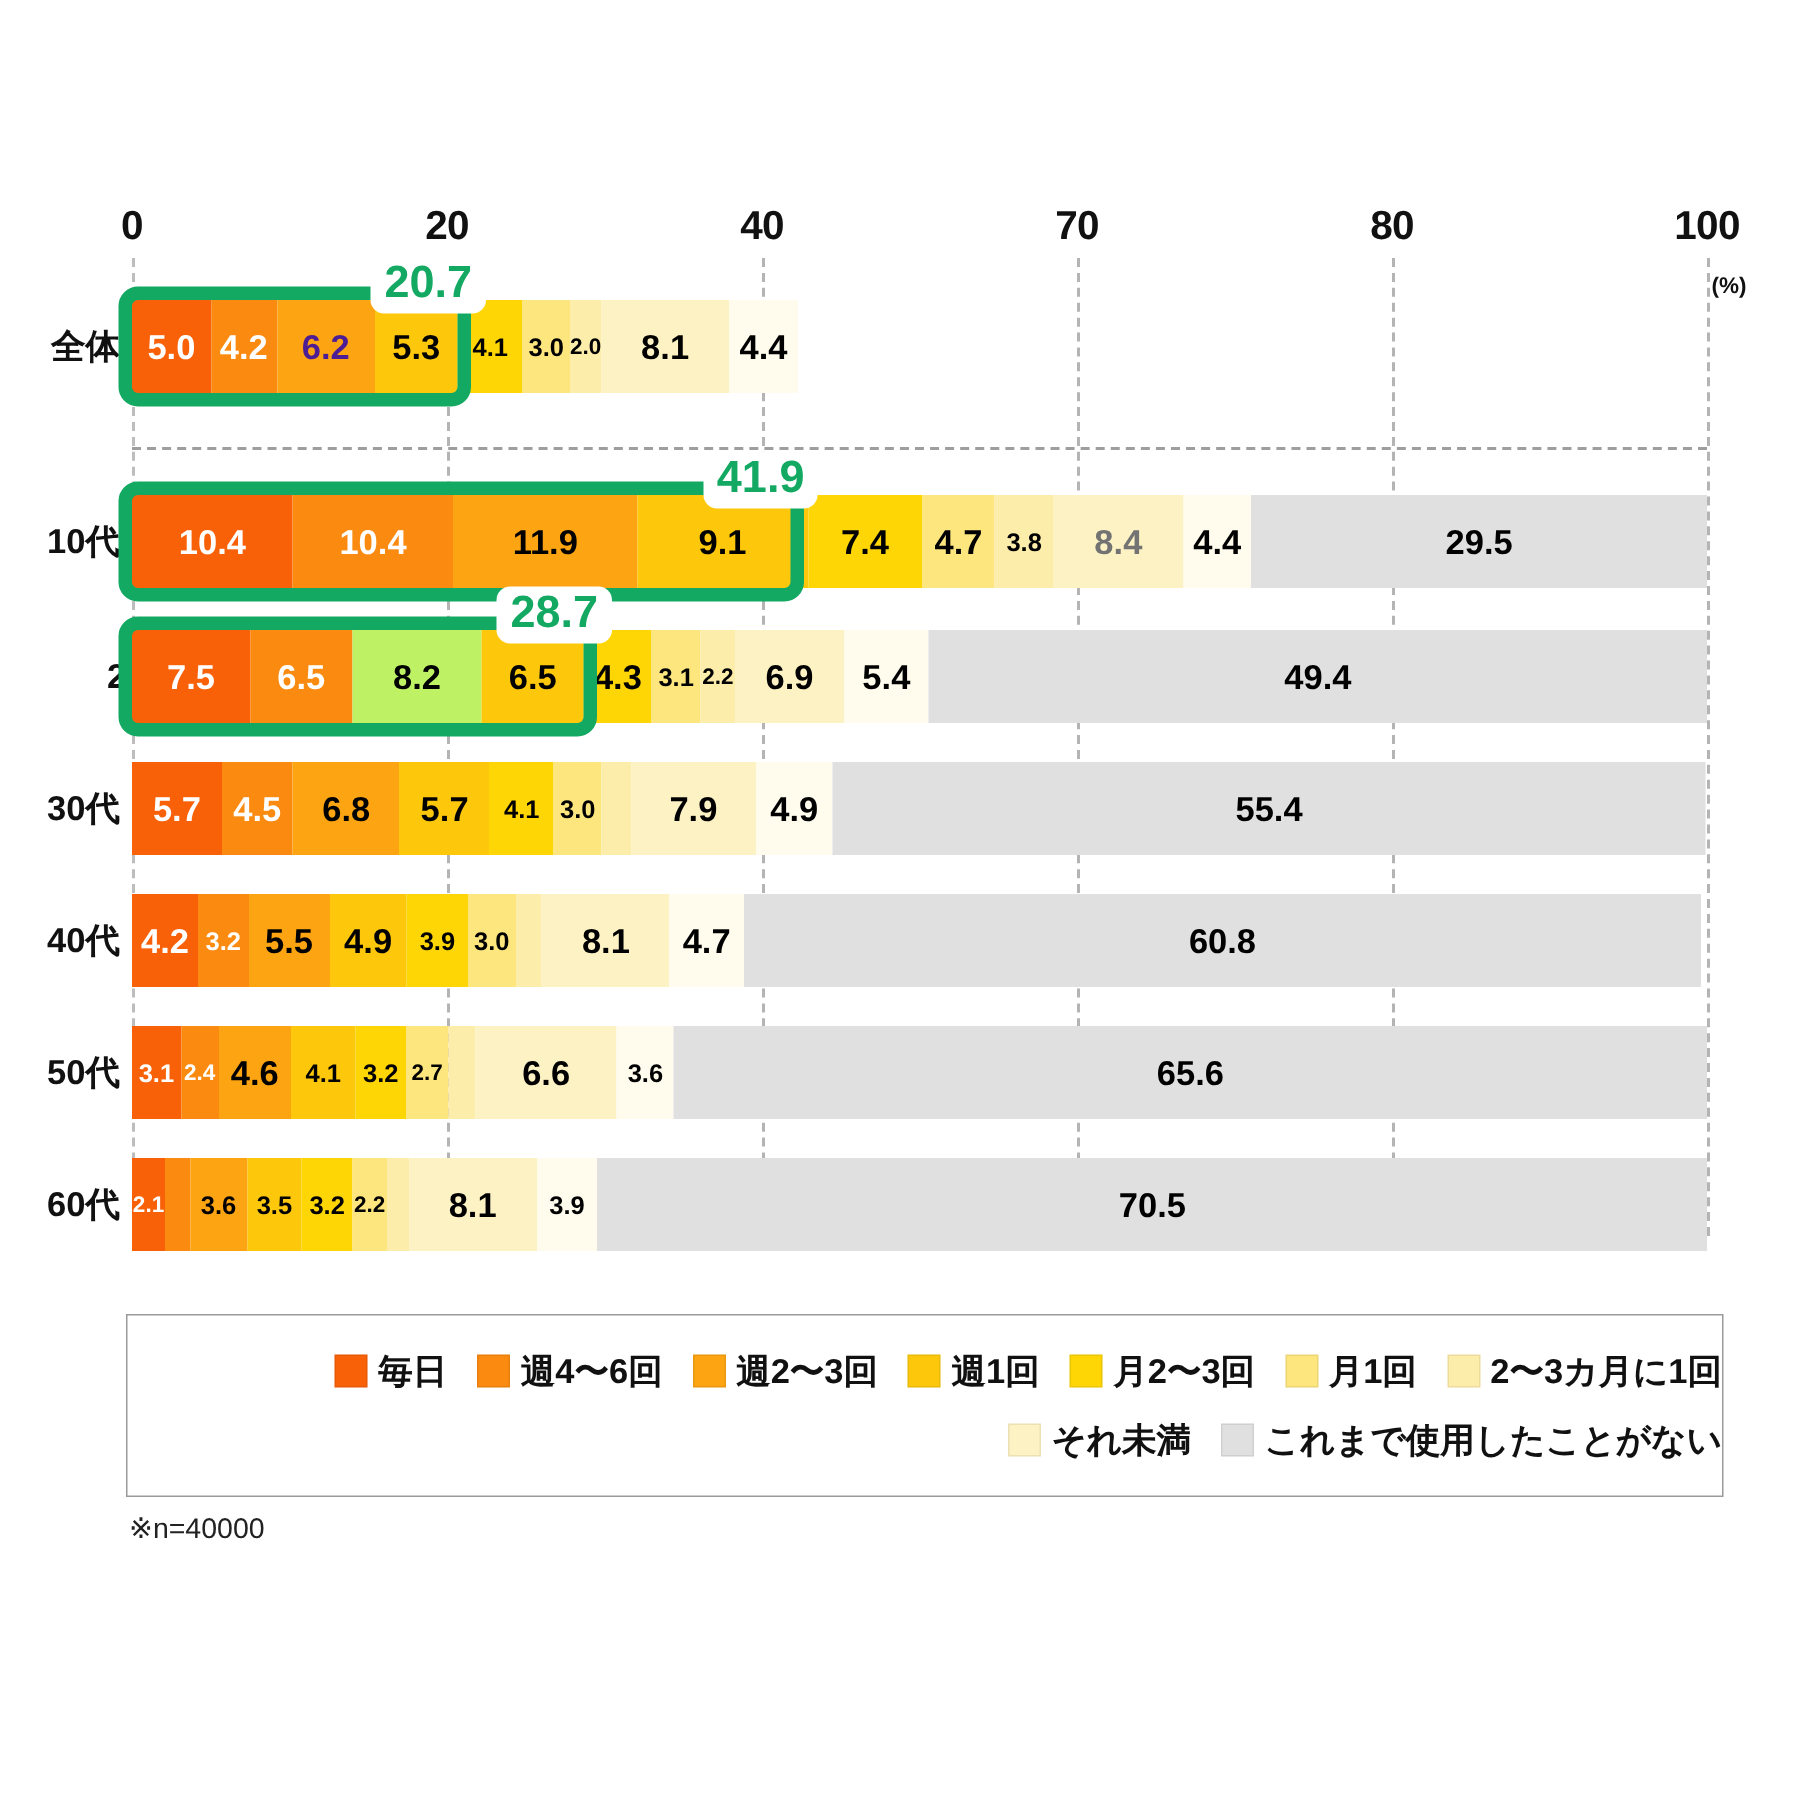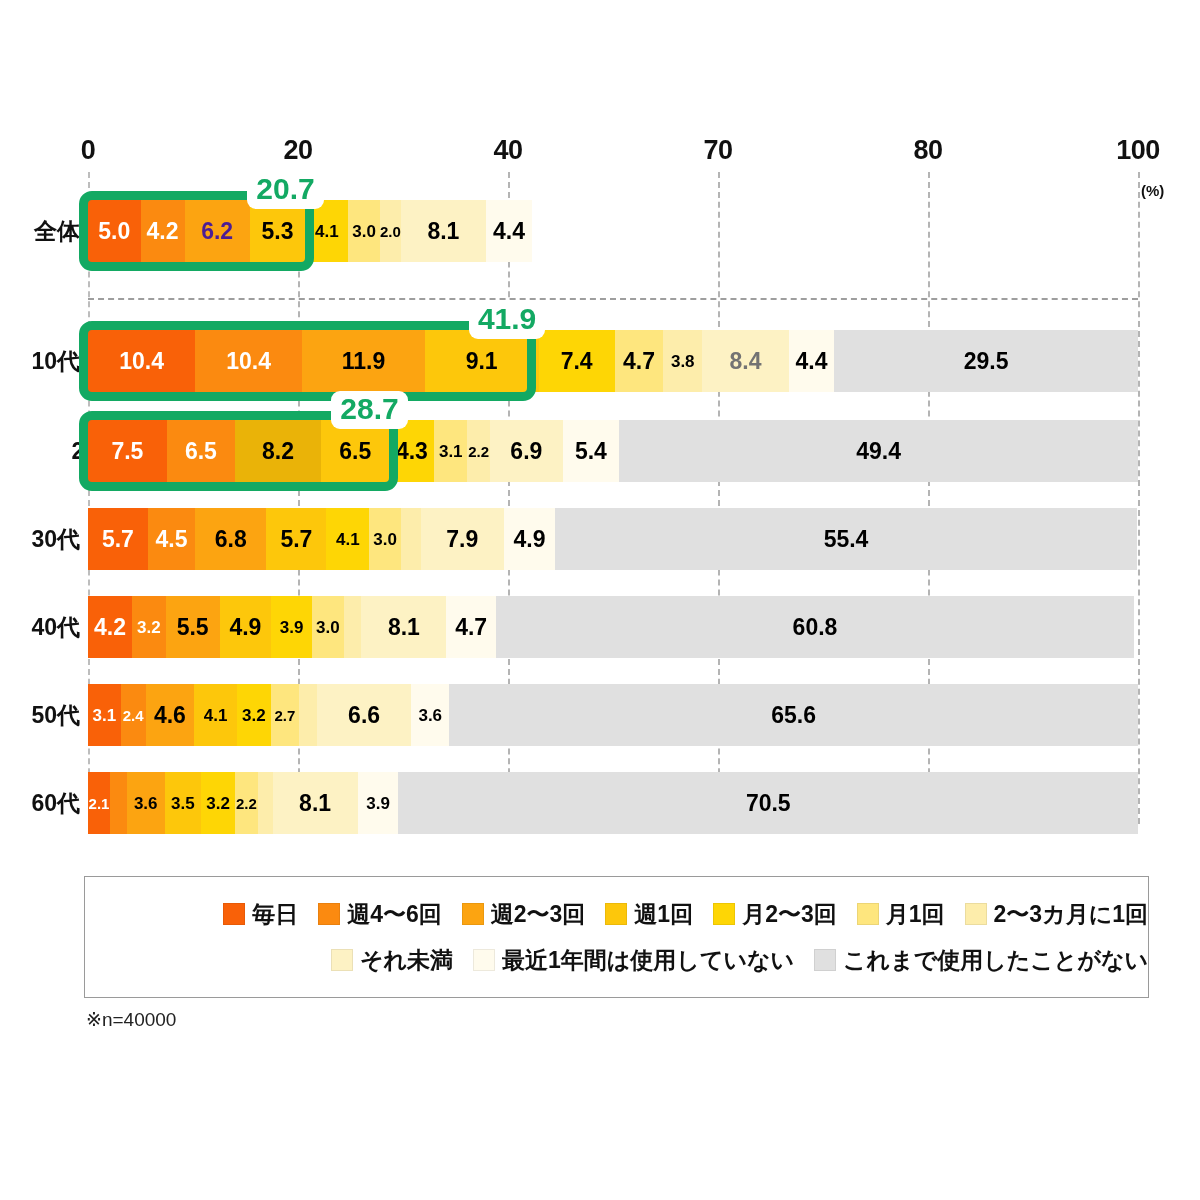"8.2" div.seg { background: #eab308 -> #bef264 }
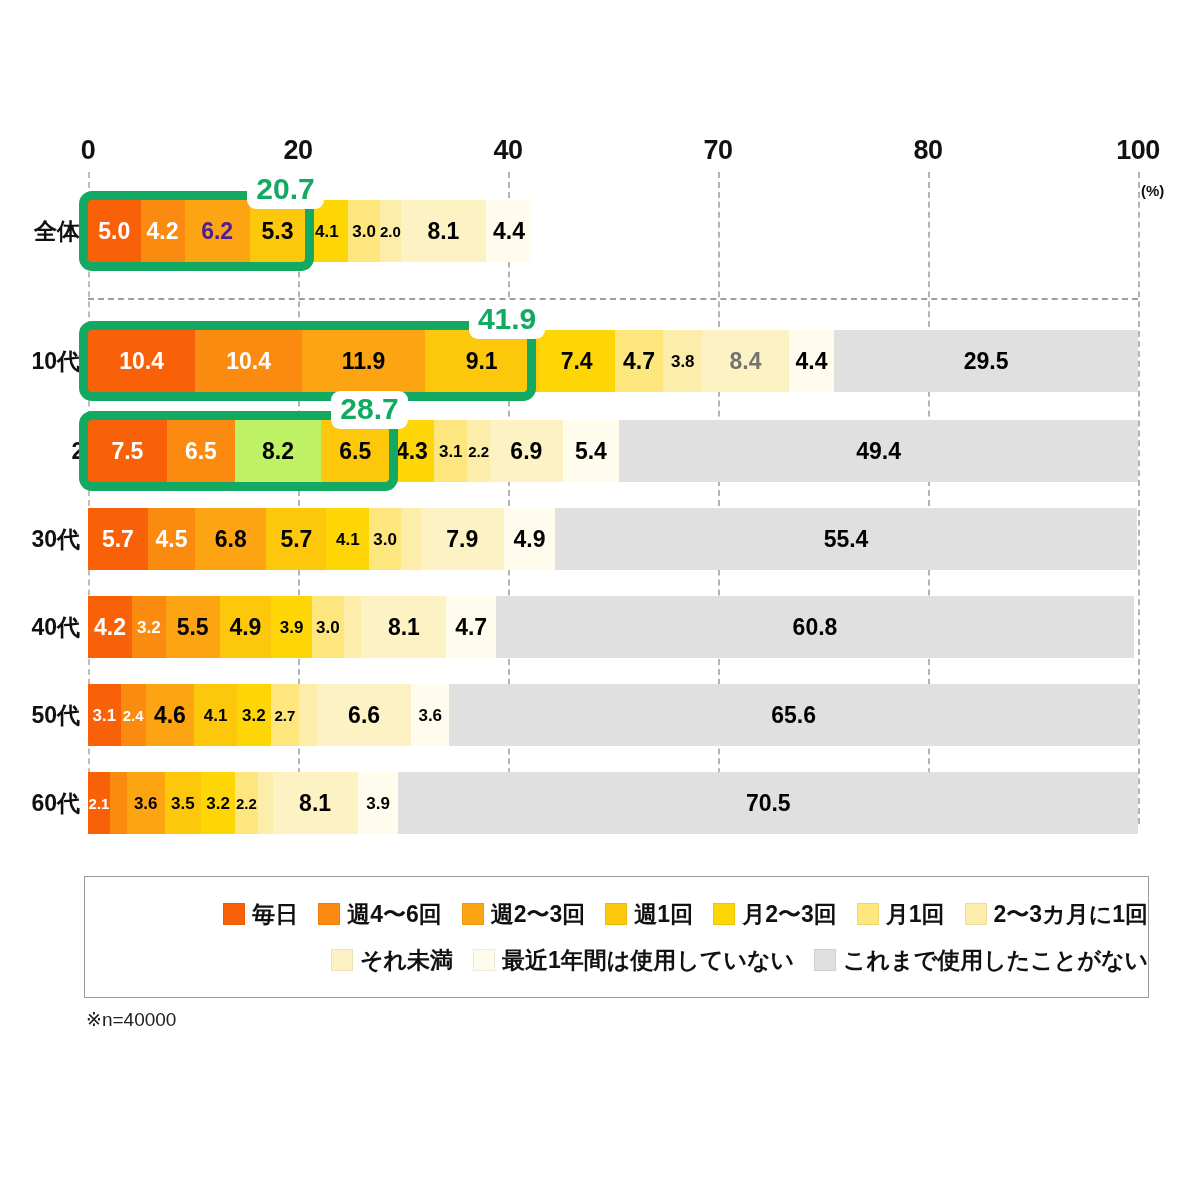"最近1年間は使用していない" div.legitem { html: <div> <span></span> <span>最近1年間は使用していない</span> </div> -> none }
